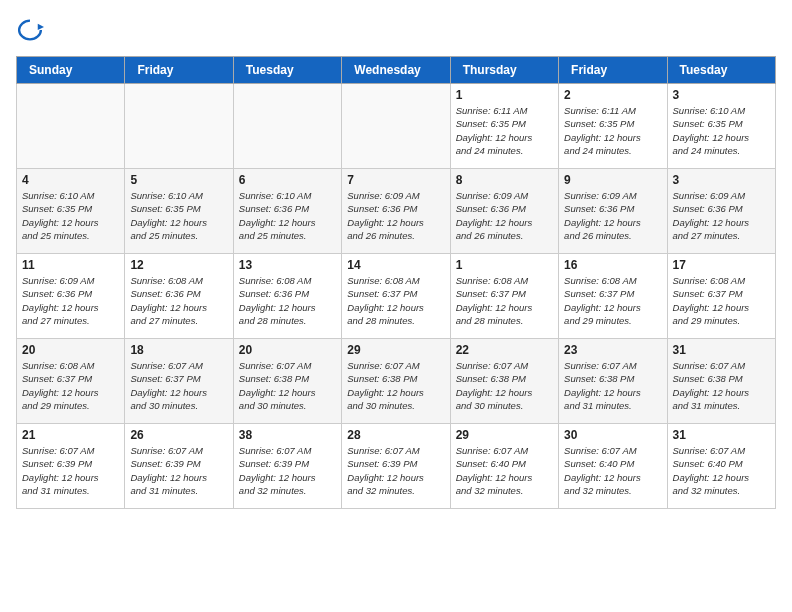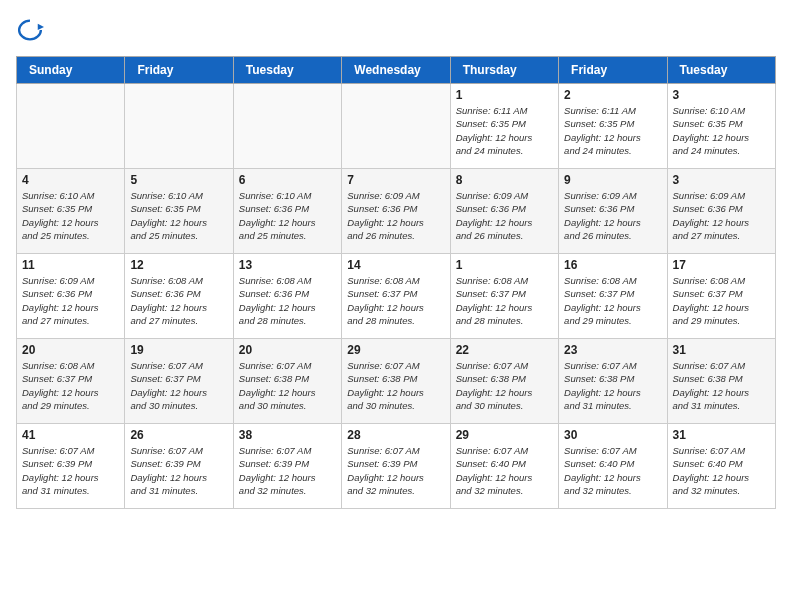"19" span.day-number { text: 19 -> 18 }
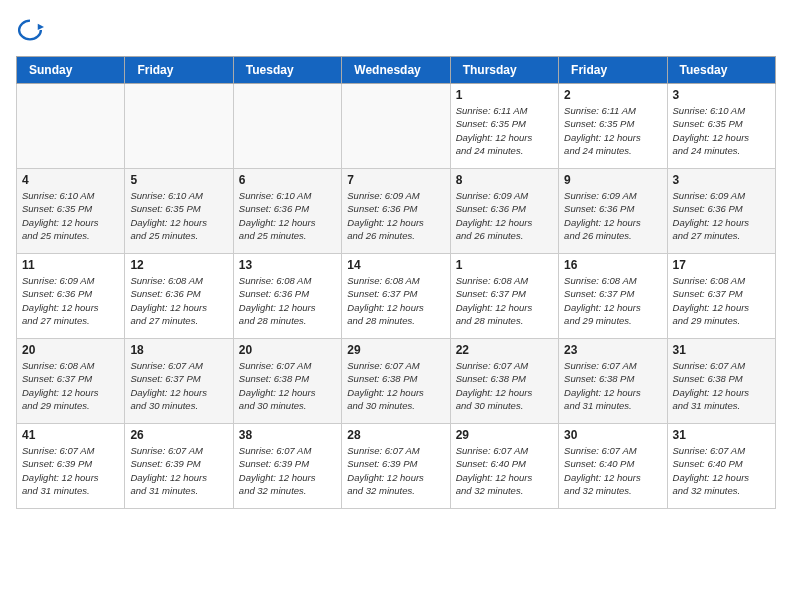"41" span.day-number { text: 41 -> 21 }
